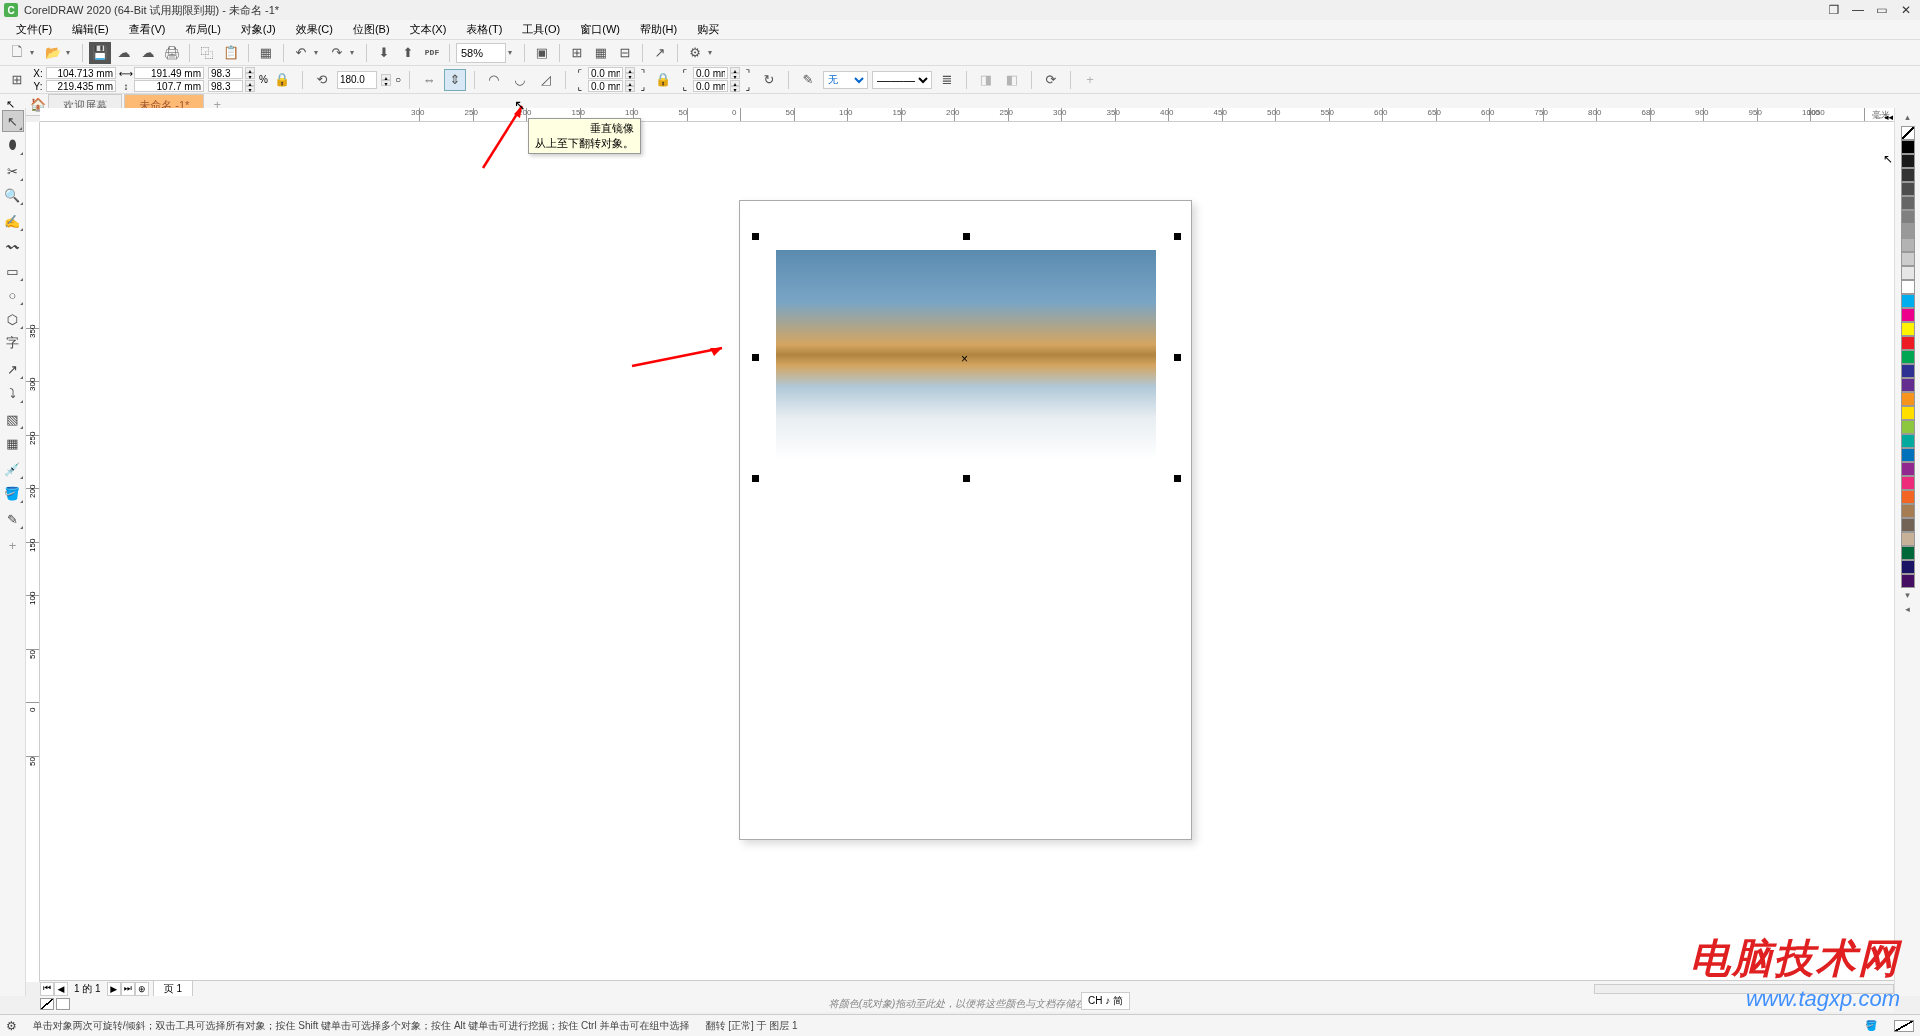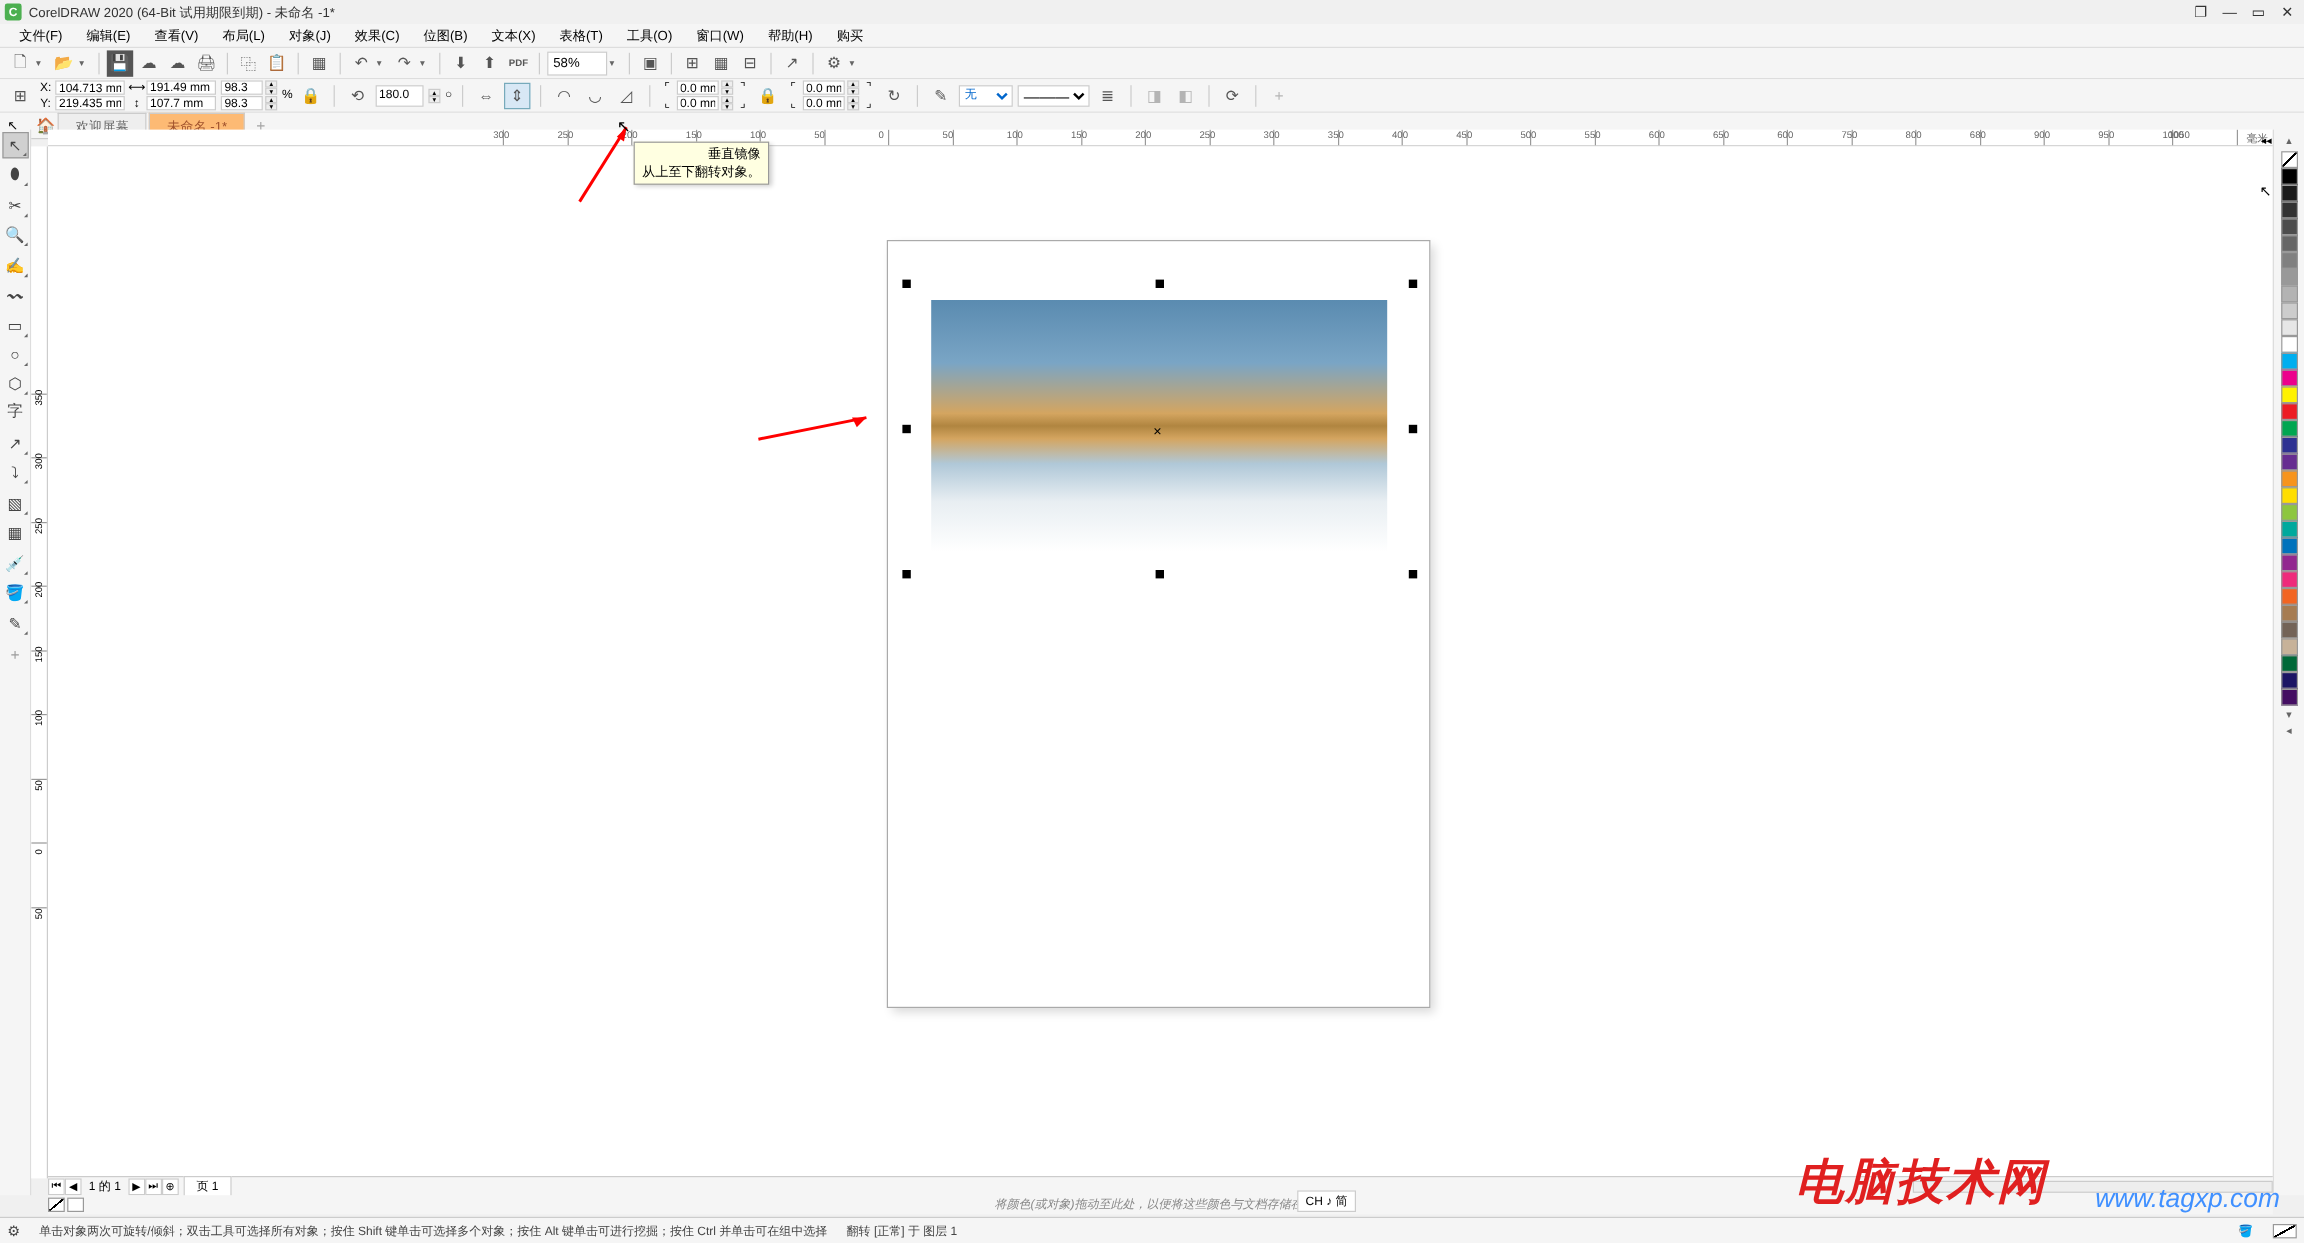"PDF" div.tb-btn { font-family: none -> Liberation Mono, monospace }
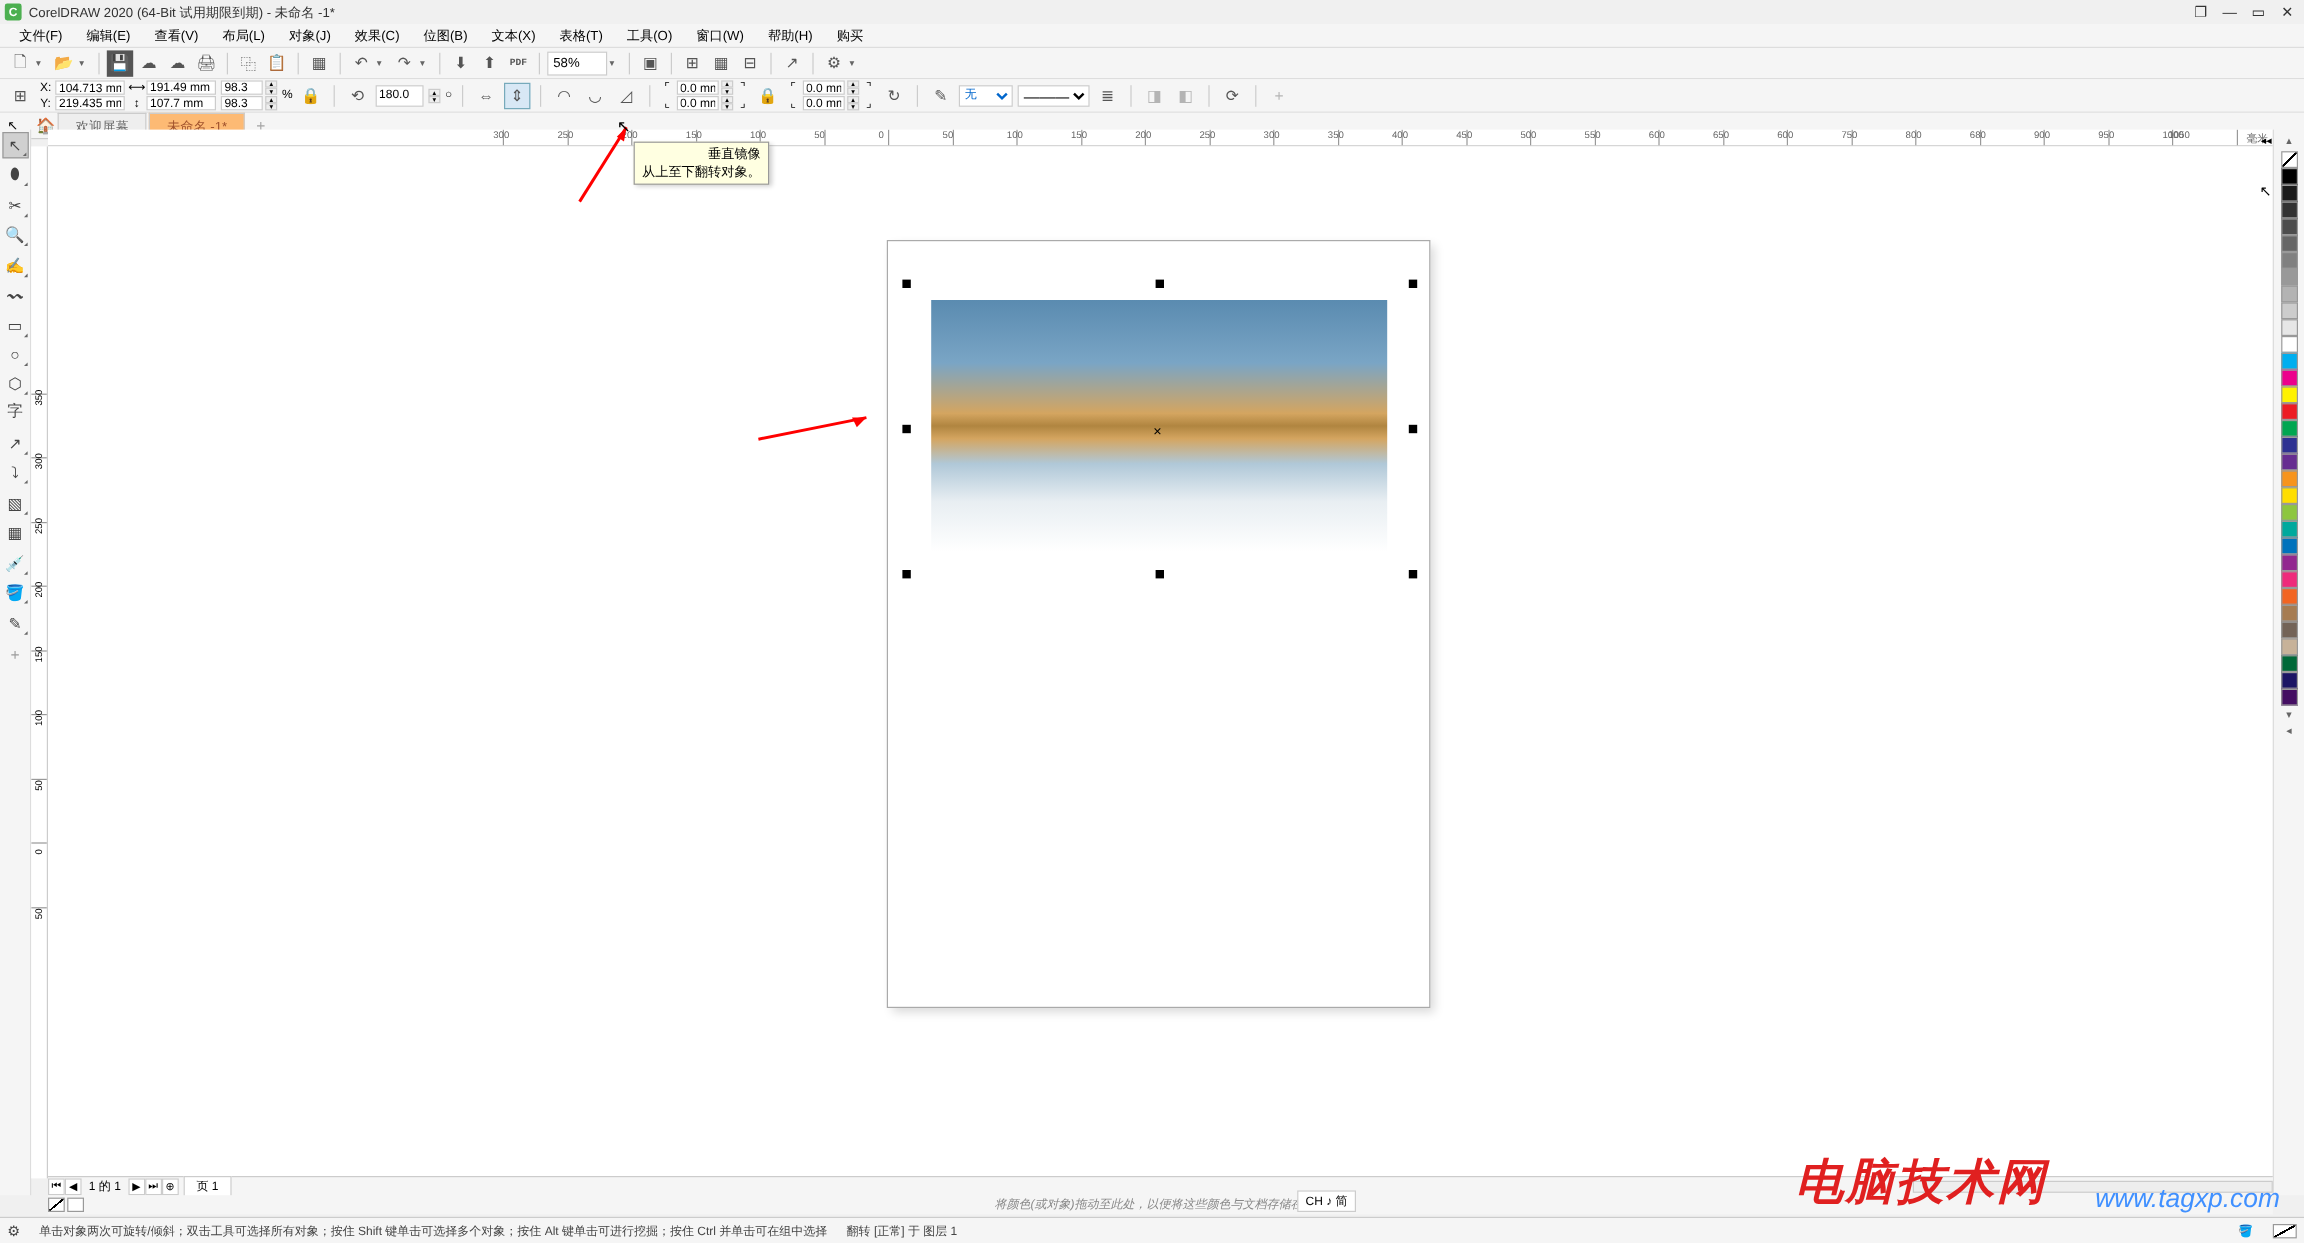"104.713 mm" .coord-input { text-align: none -> right; width: 58px -> 70px }
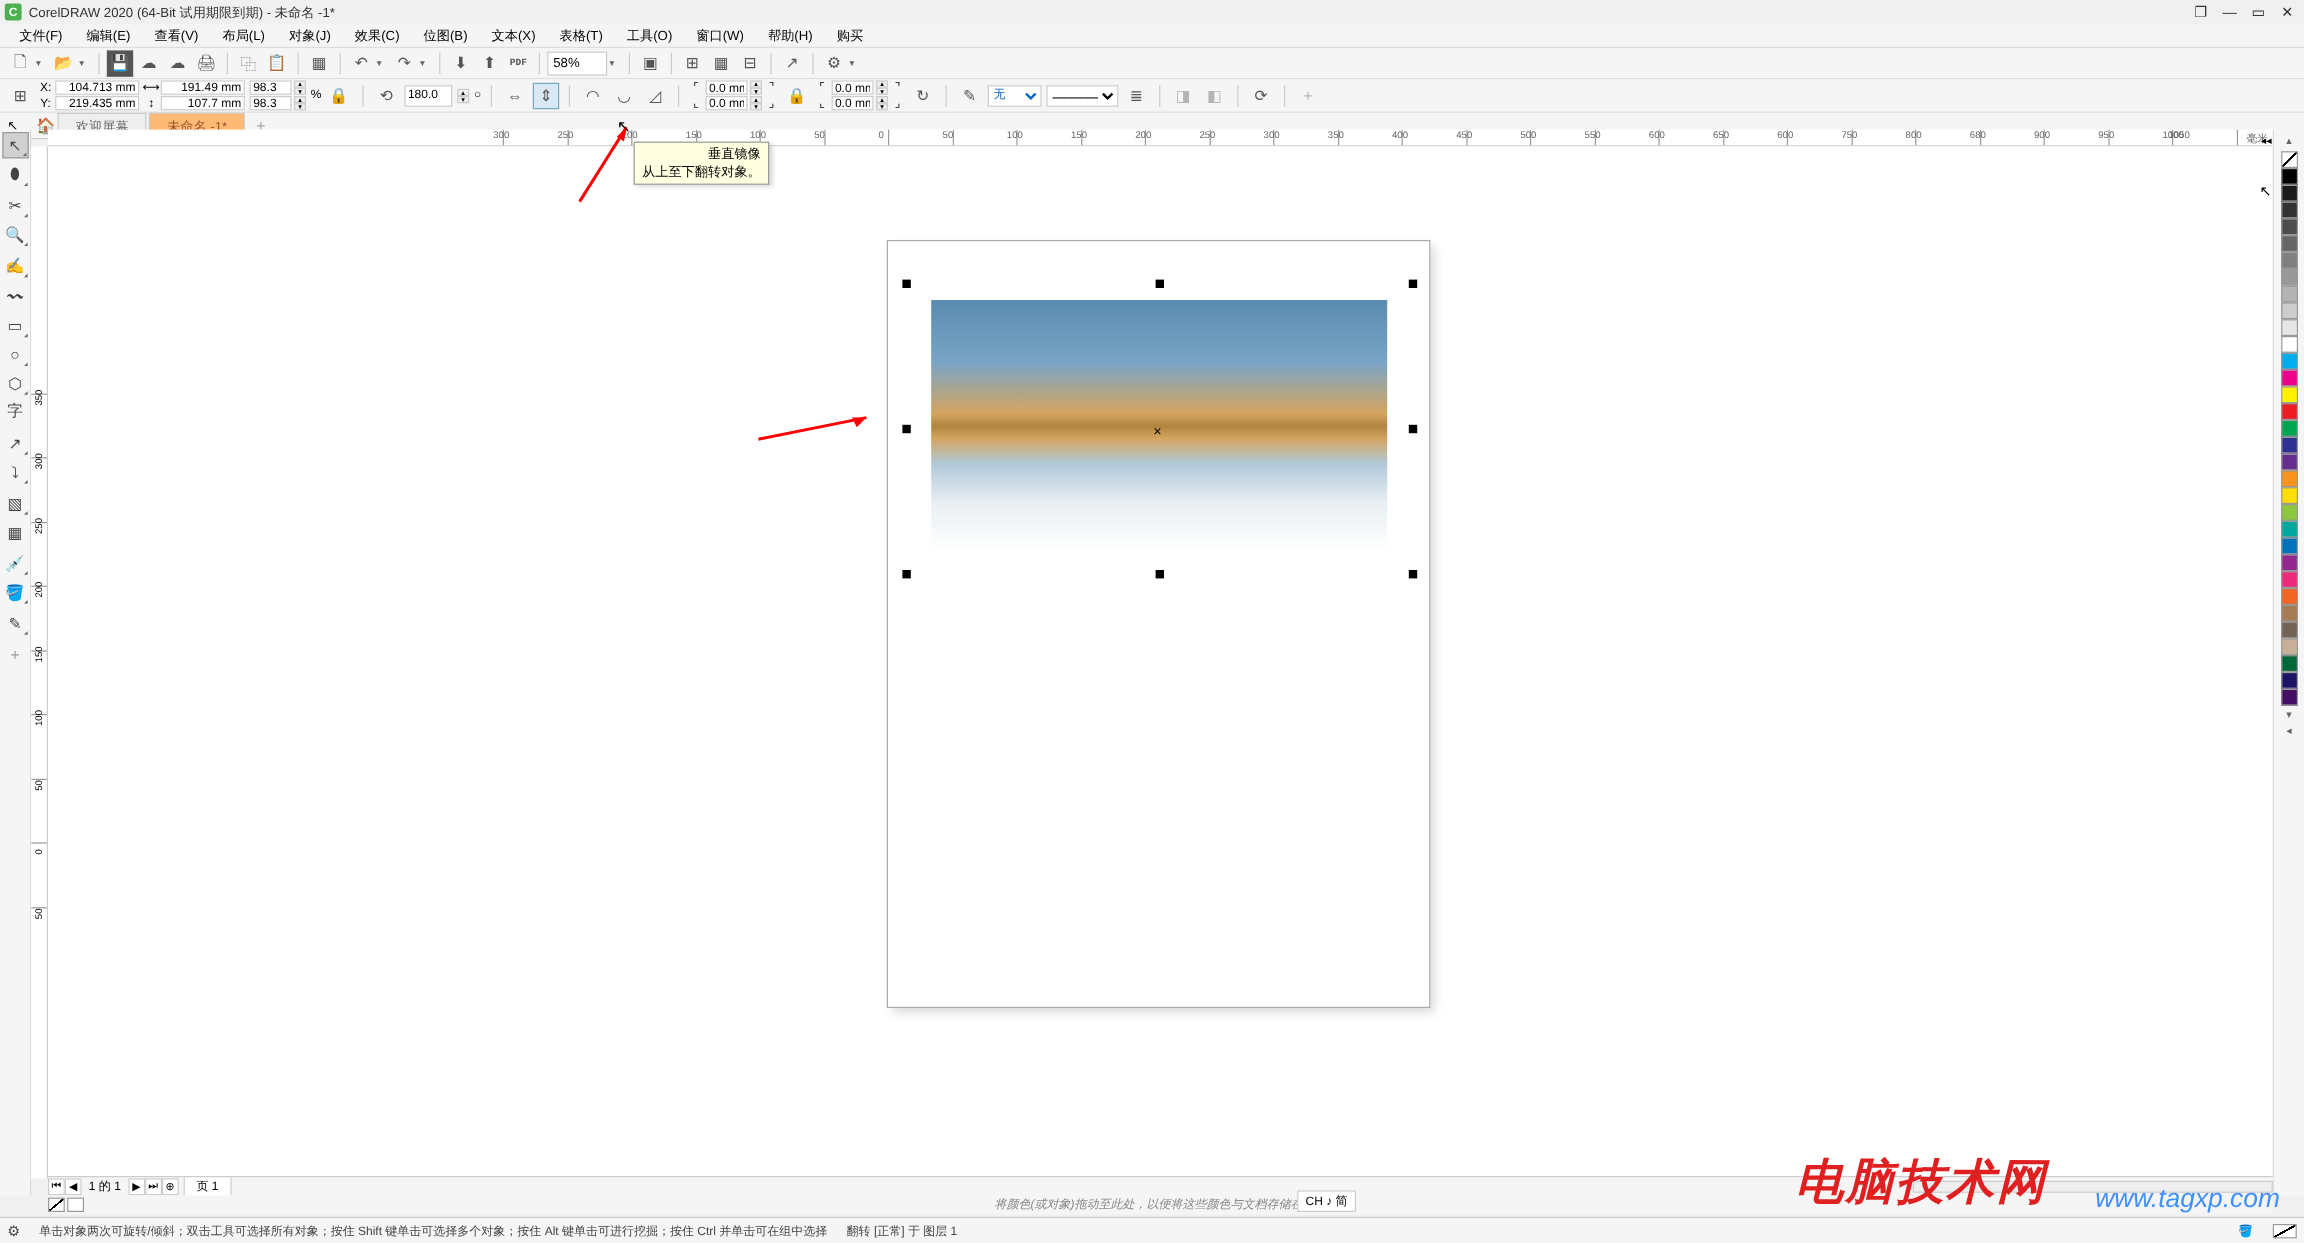"电脑技术网" .wm-text { flex-direction: row -> column; gap: 40px -> none }
